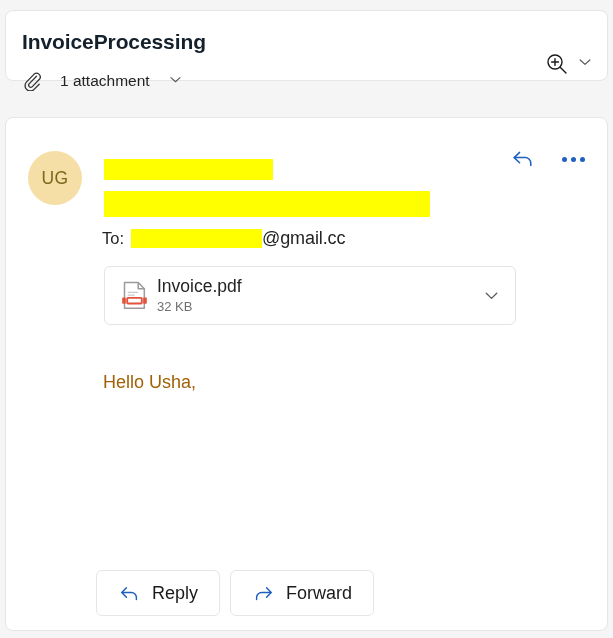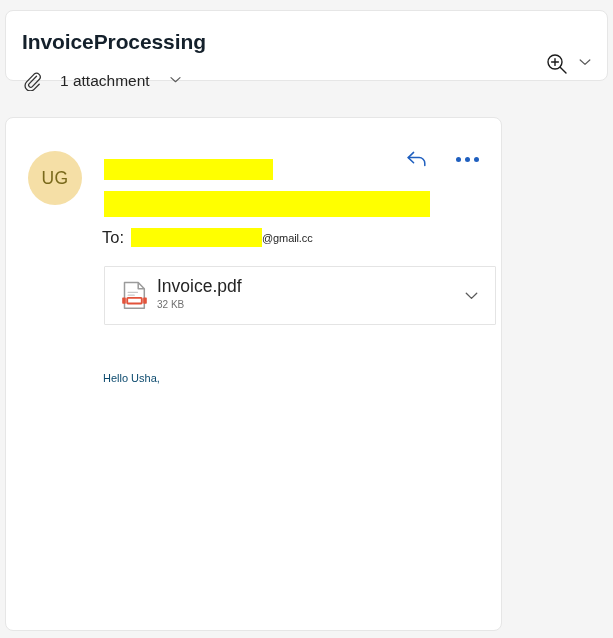"UG" #message-card { width: 497px -> 603px }
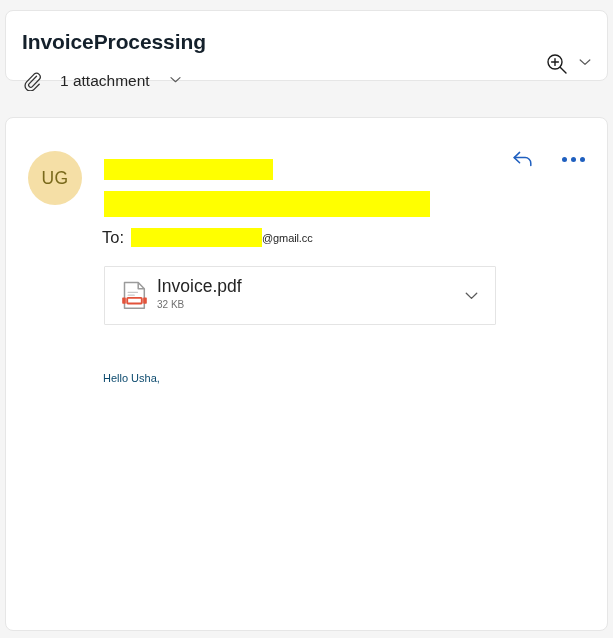"@gmail.cc" #to-domain { font-size: 11px -> 18px }
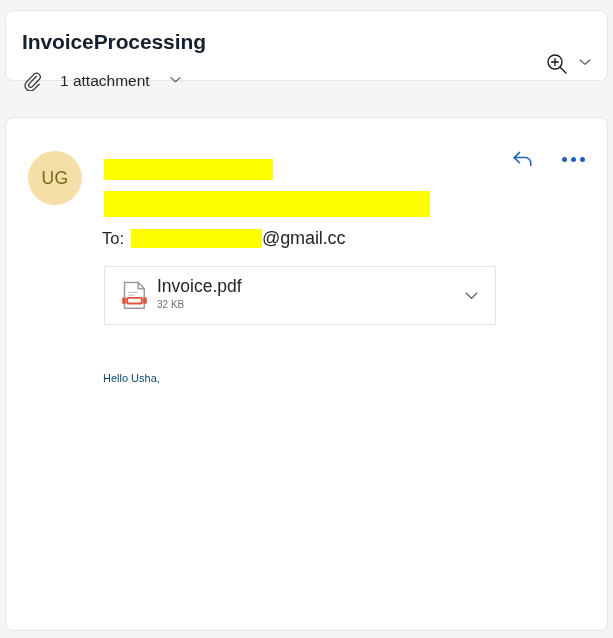"Invoice.pdf" #attachment-card { border-radius: 1px -> 6px; padding-left: none -> 20px }
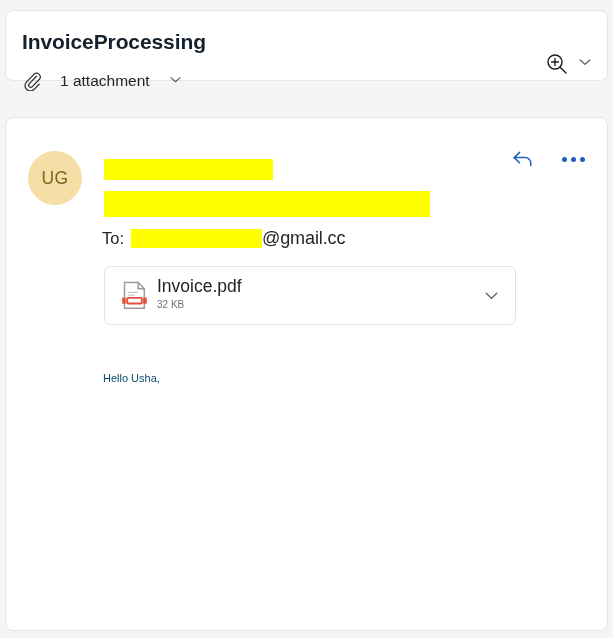"32 KB" #attachment-file-size { font-size: 10px -> 13px }
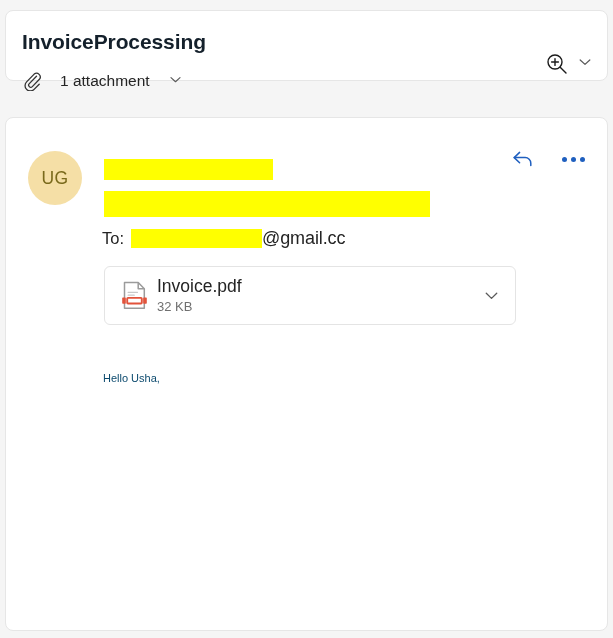"Hello Usha," #message-body { color: #0c4a6e -> #a16207; font-size: 11px -> 18px }
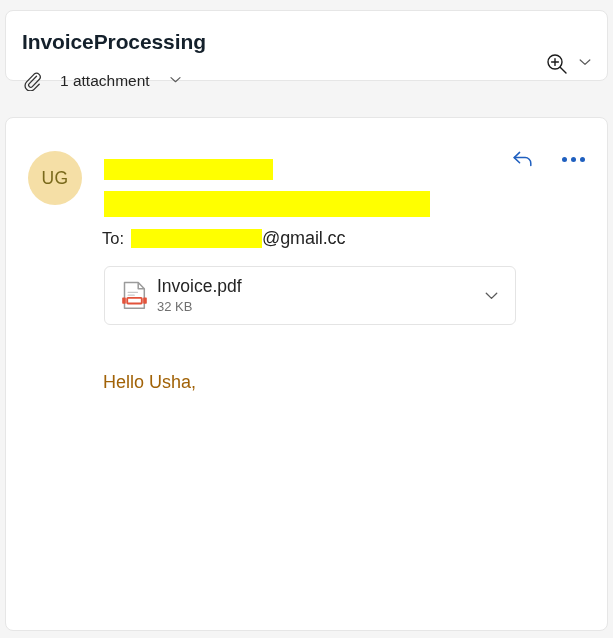"Reply" div { html: none -> <div> <button> <svg> <path></path> <path></path> </svg> <span>Reply</span> </button> <button> <svg> <path></path> <path></path> </svg> <span>Forward</span> </button> </div> }
